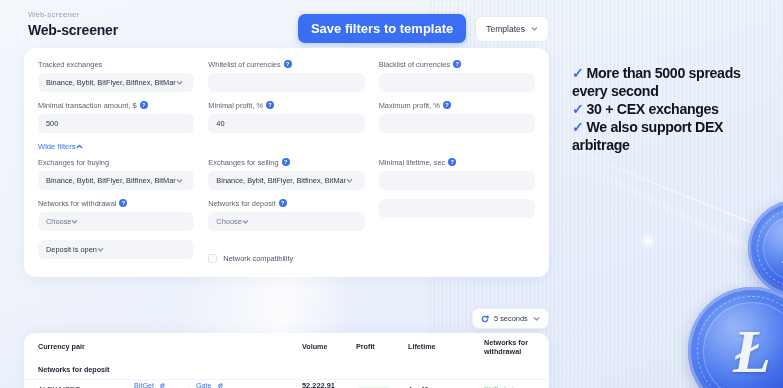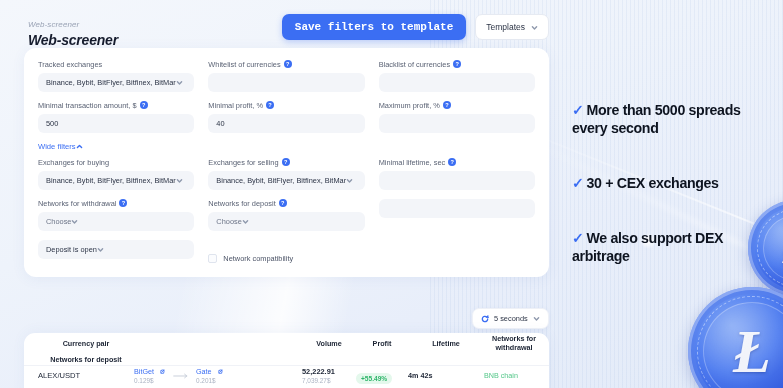"Web-screener" .header { font-style: italic -> none; top: 20px -> 10px }
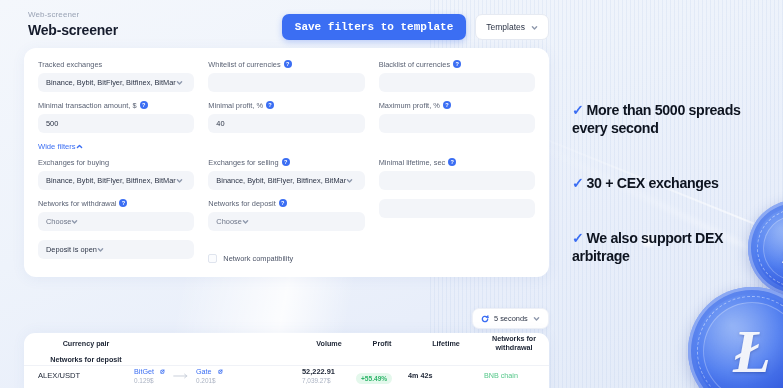"Save filters to template" .btn-primary { font-family: Liberation Mono, monospace -> Liberation Sans, sans-serif; font-size: 11px -> 13px }
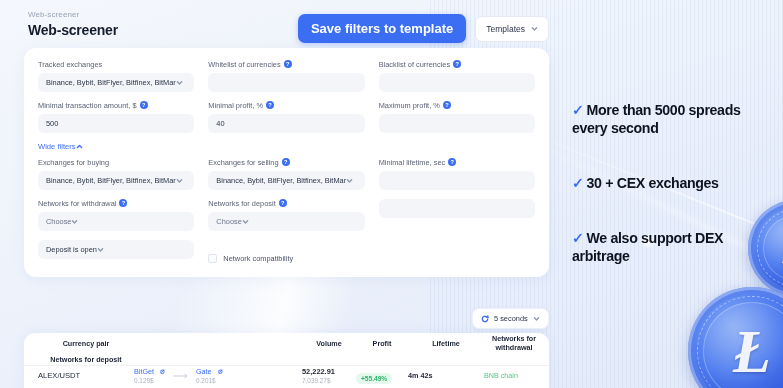"✓ More than 5000 spreads" .promo-line { margin-top: 37px -> none }
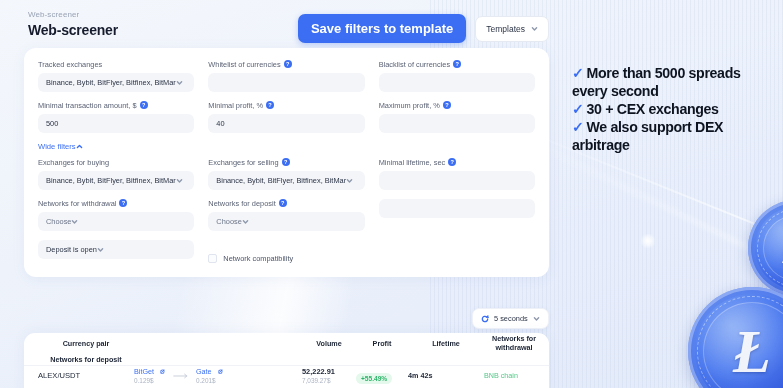"Currency pair" .thead { height: 33px -> 47px; text-align: center -> none }
